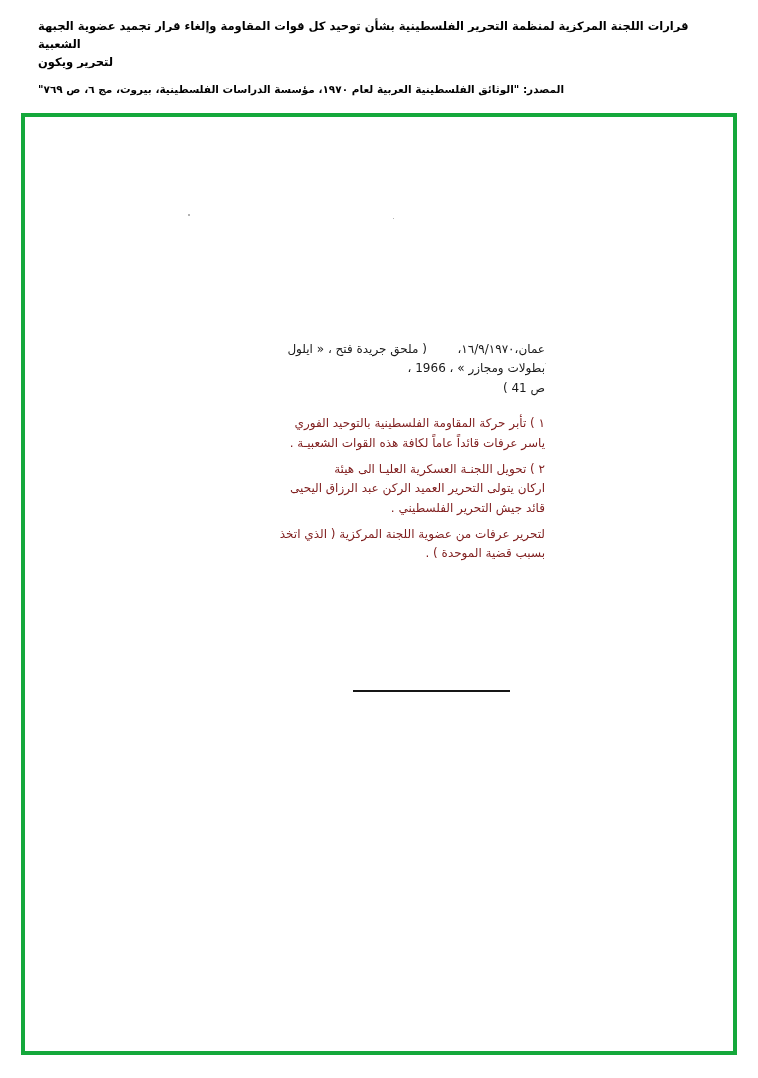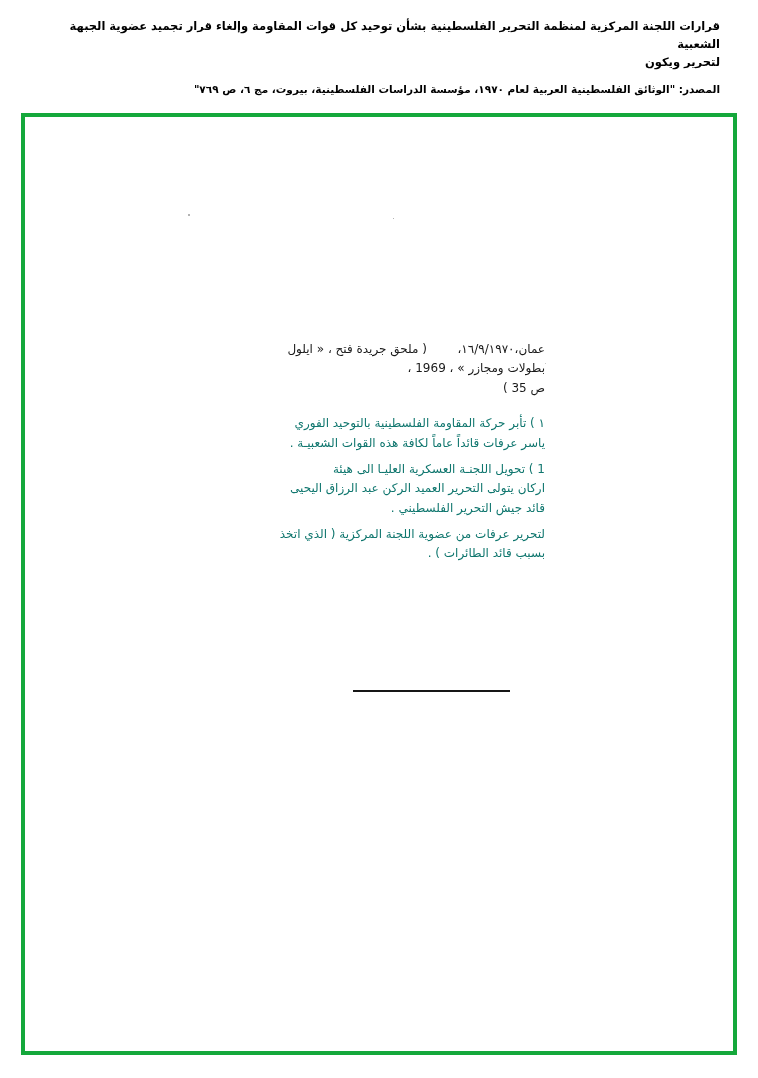"قرارات اللجنة المركزية لمنظمة التحرير" .doc-header { text-align: right -> left }
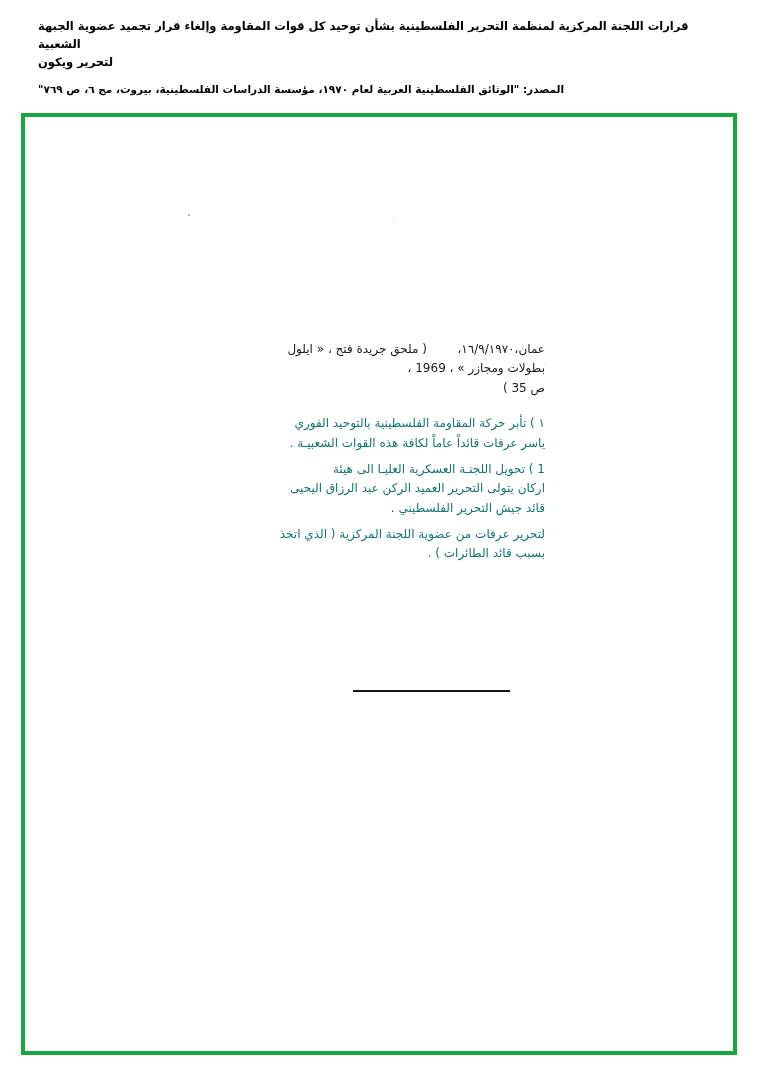"بطولات ومجازر » ، 1969" div.ref-row { text: 1969 -> 1966 }
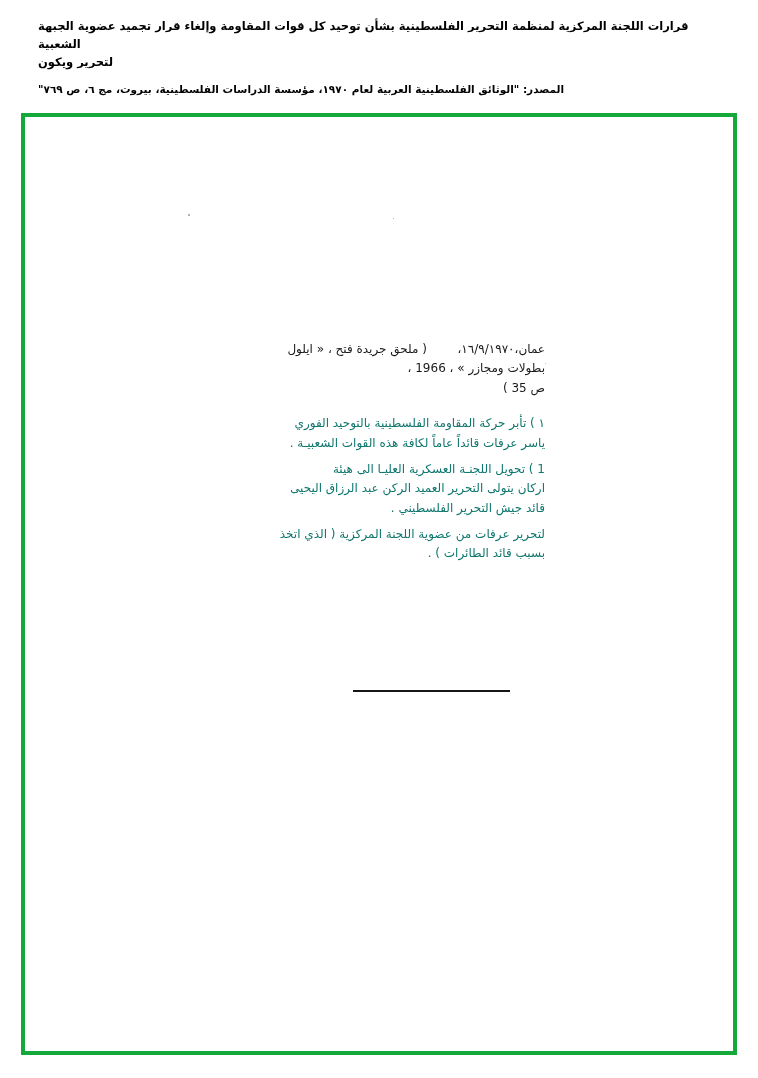"ص 35 )" div.ref-row { text: 35 -> 41 }
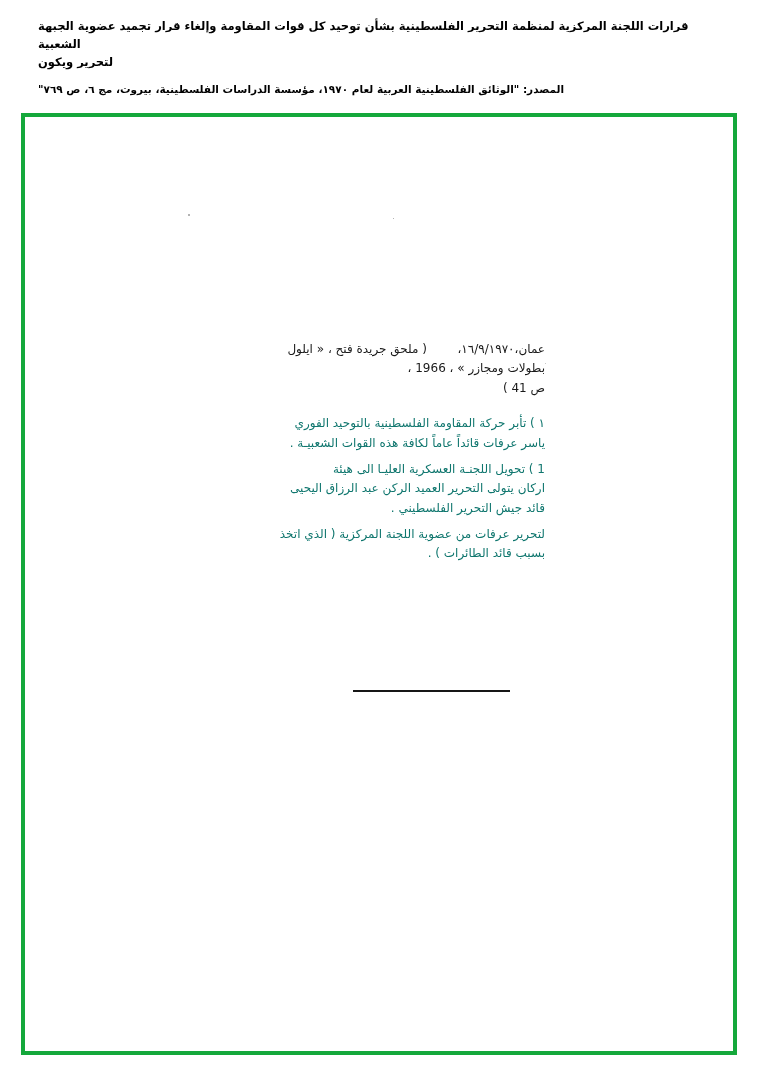"١ ) تأبر حركة المقاومة" .scan-para { color: #0f766e -> #7f1d1d }
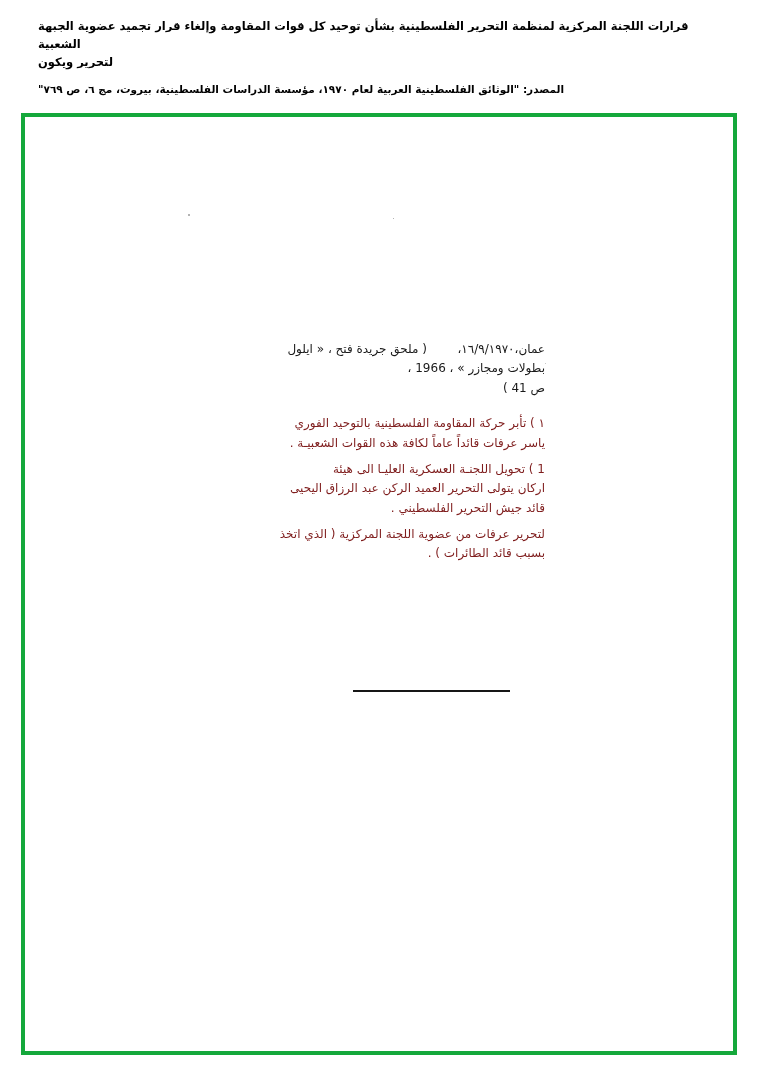"1 ) تحويل اللجنـة العسكرية" div { text: 1 -> ٢ }
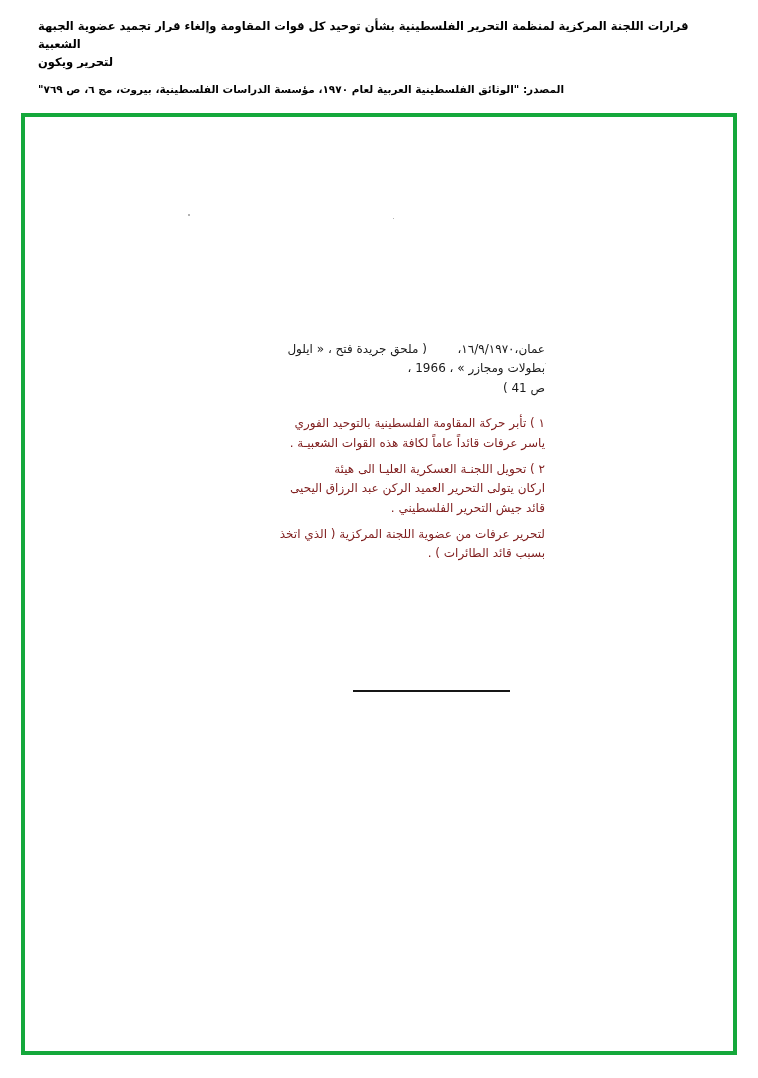"بسبب قائد الطائرات ) ." div { text: قائد الطائرات -> قضية الموحدة }
